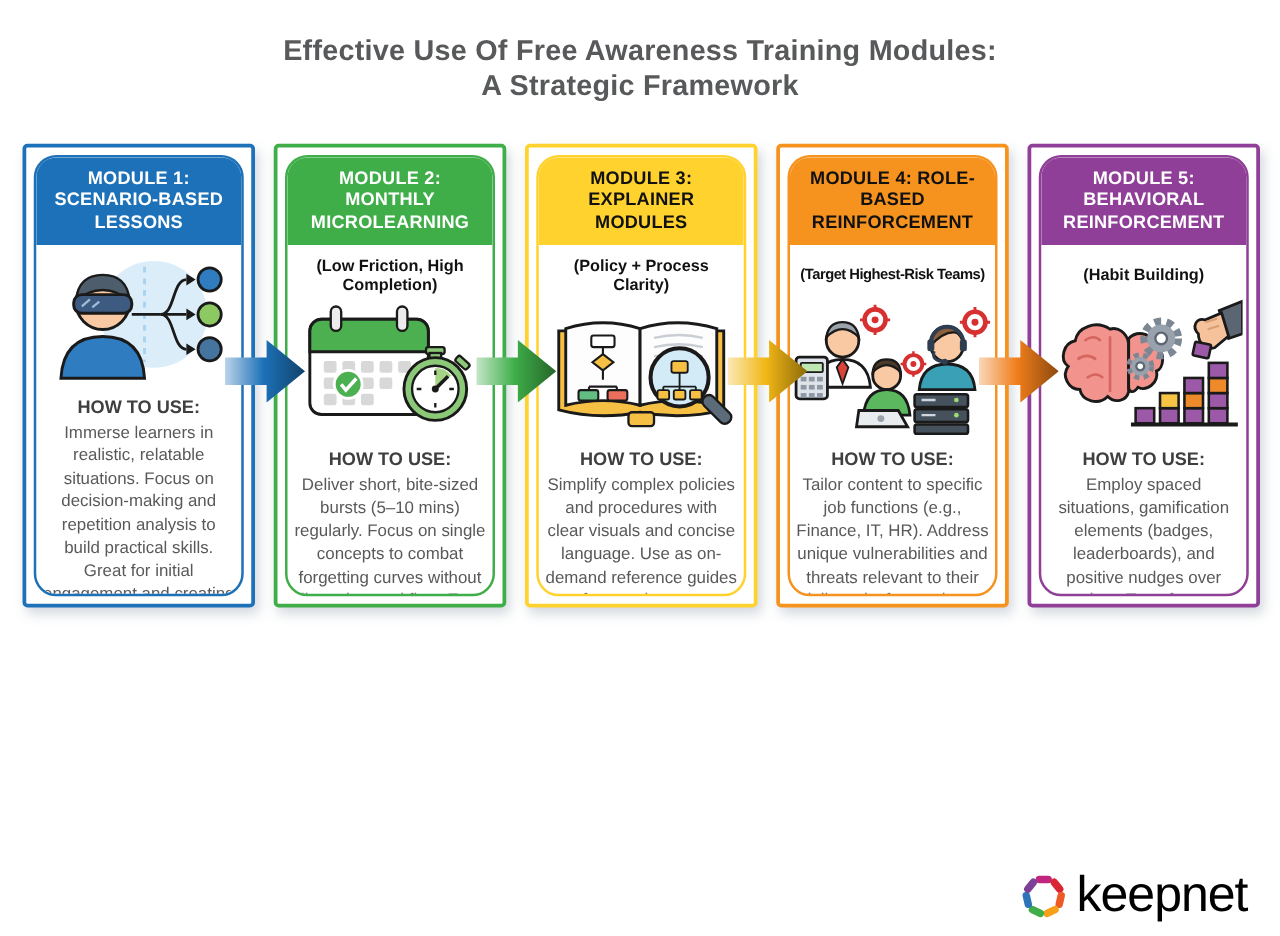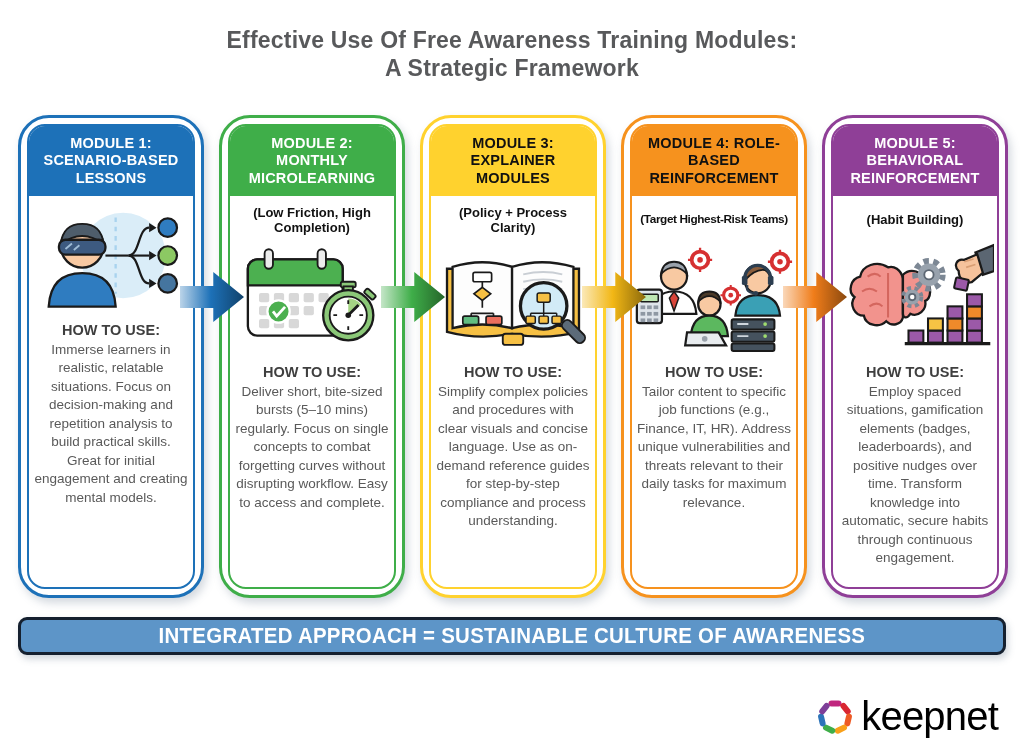"MODULE 1: SCENARIO-BASED LESSONS" .card { border-radius: 31px -> 4px; height: 483px -> 371px }
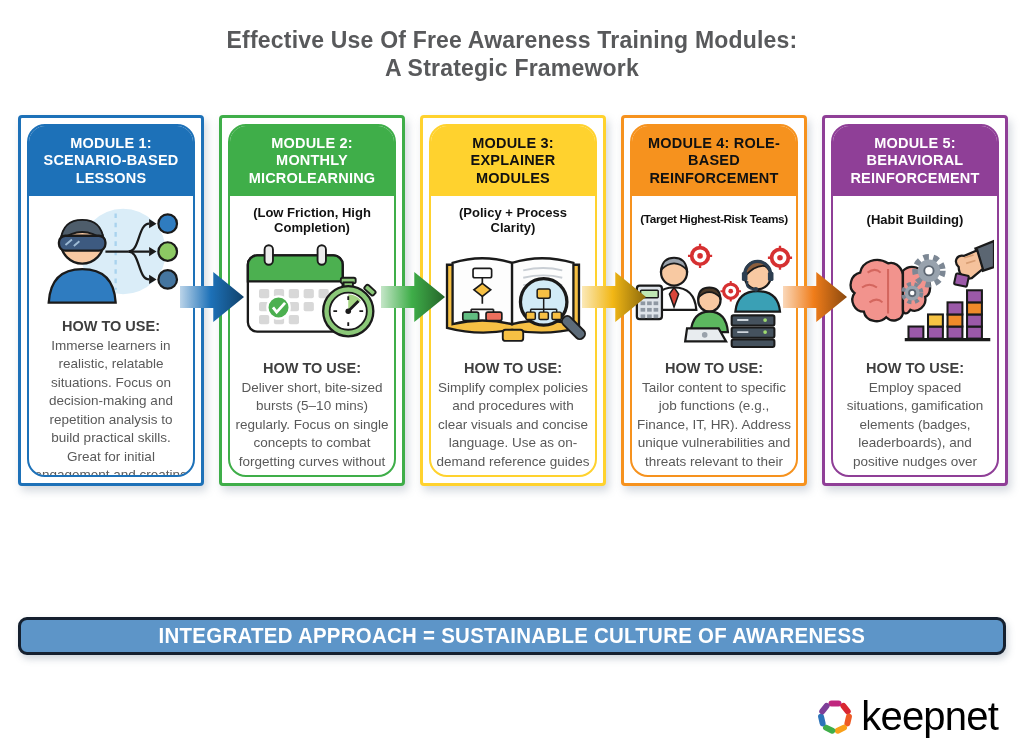"INTEGRATED APPROACH = SUSTAINABLE" div.banner { html: <div> <span>INTEGRATED APPROACH = SUSTAINABLE CULTURE OF AWARENESS</span> </div> -> none }
